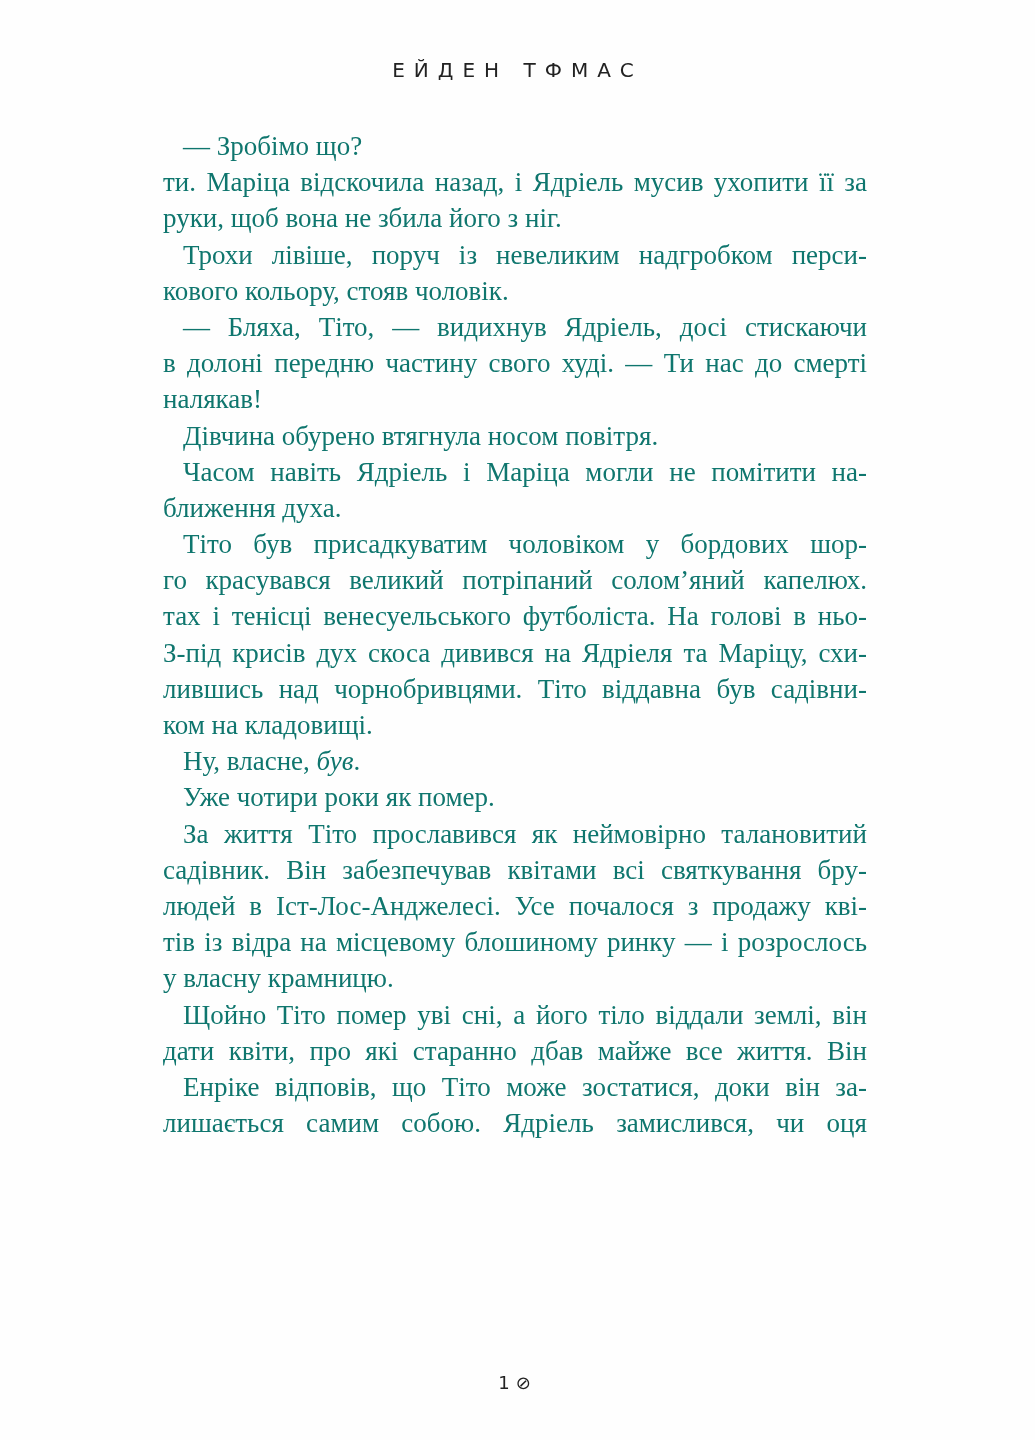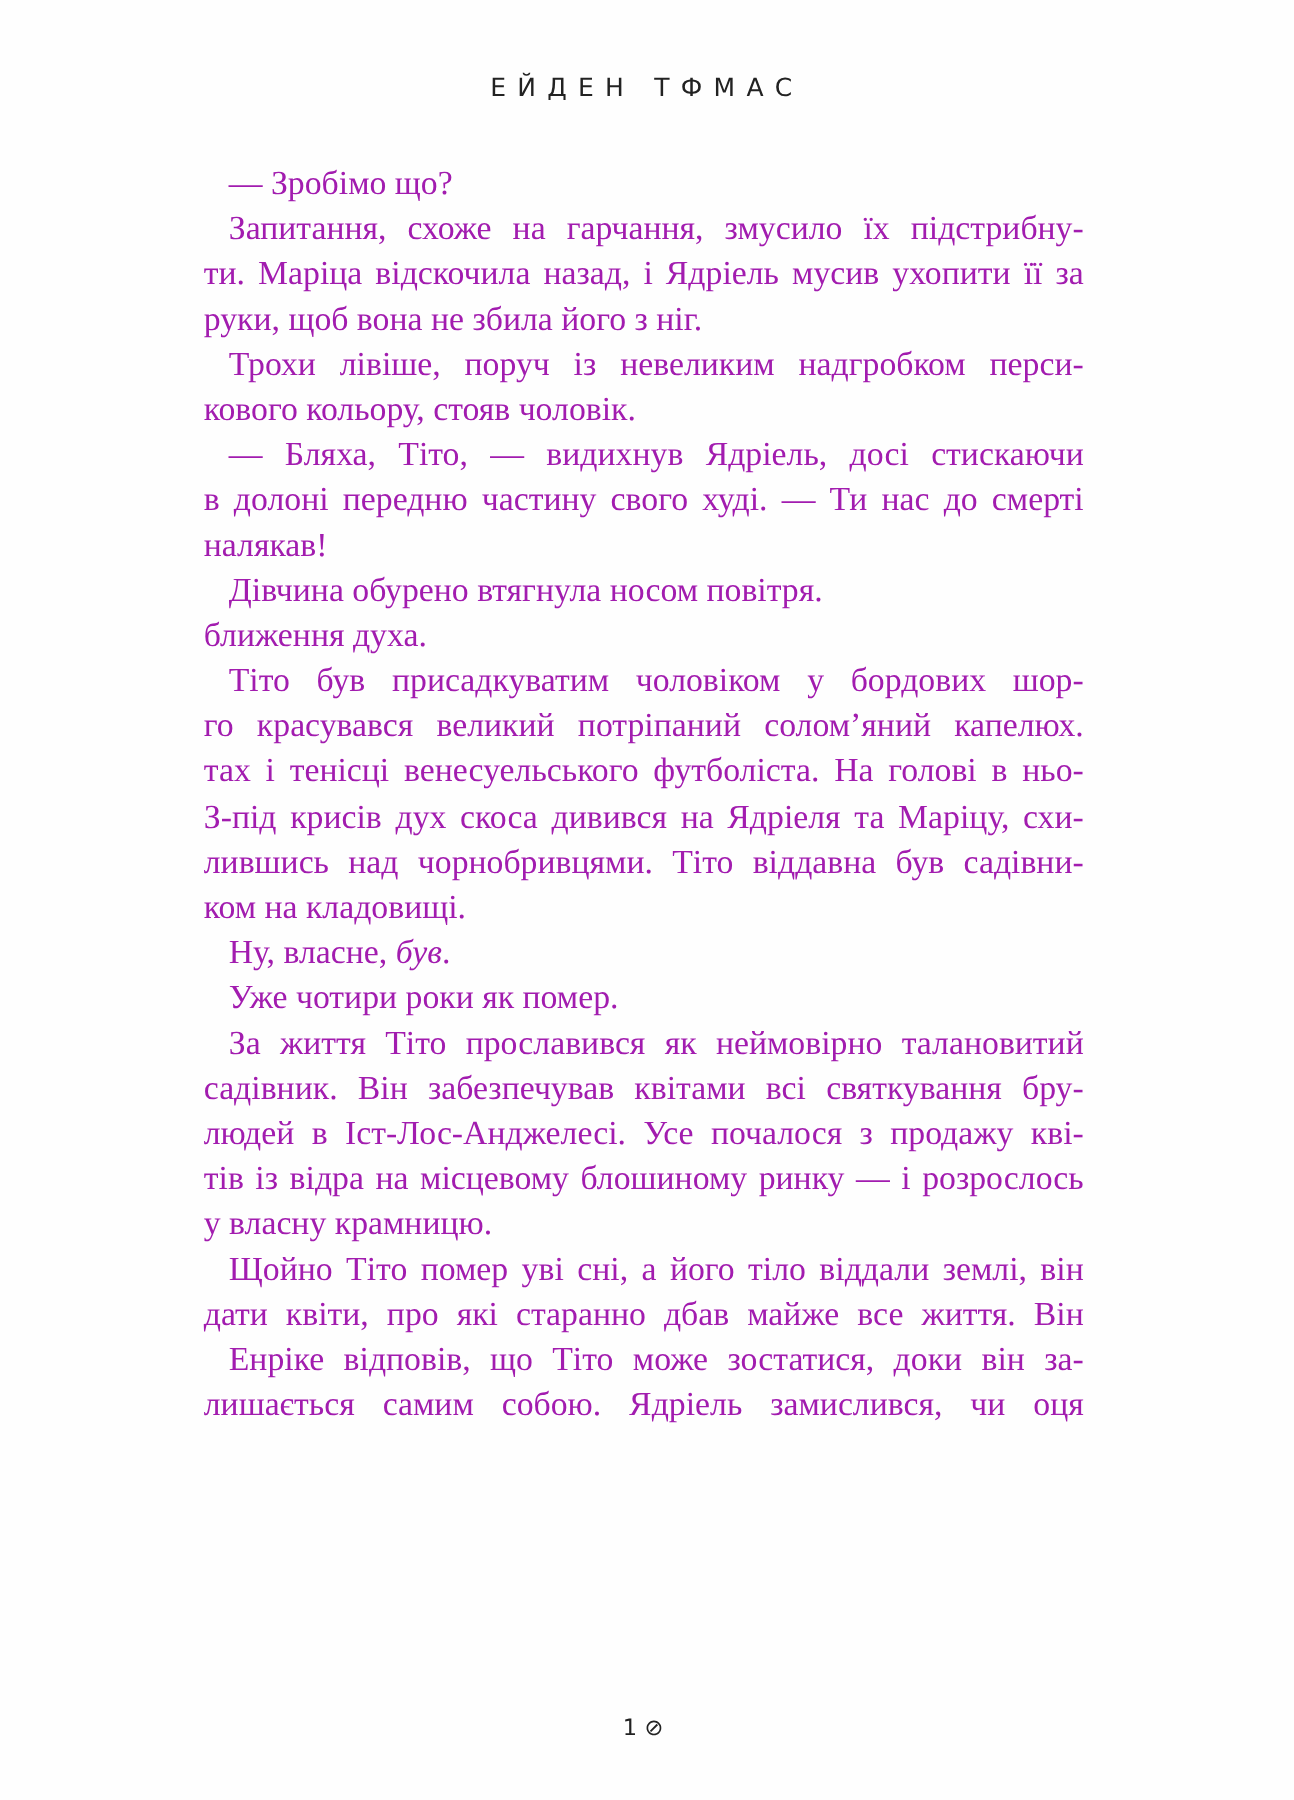"— Зробімо що?" .text-block { color: #a21caf -> #0f766e }
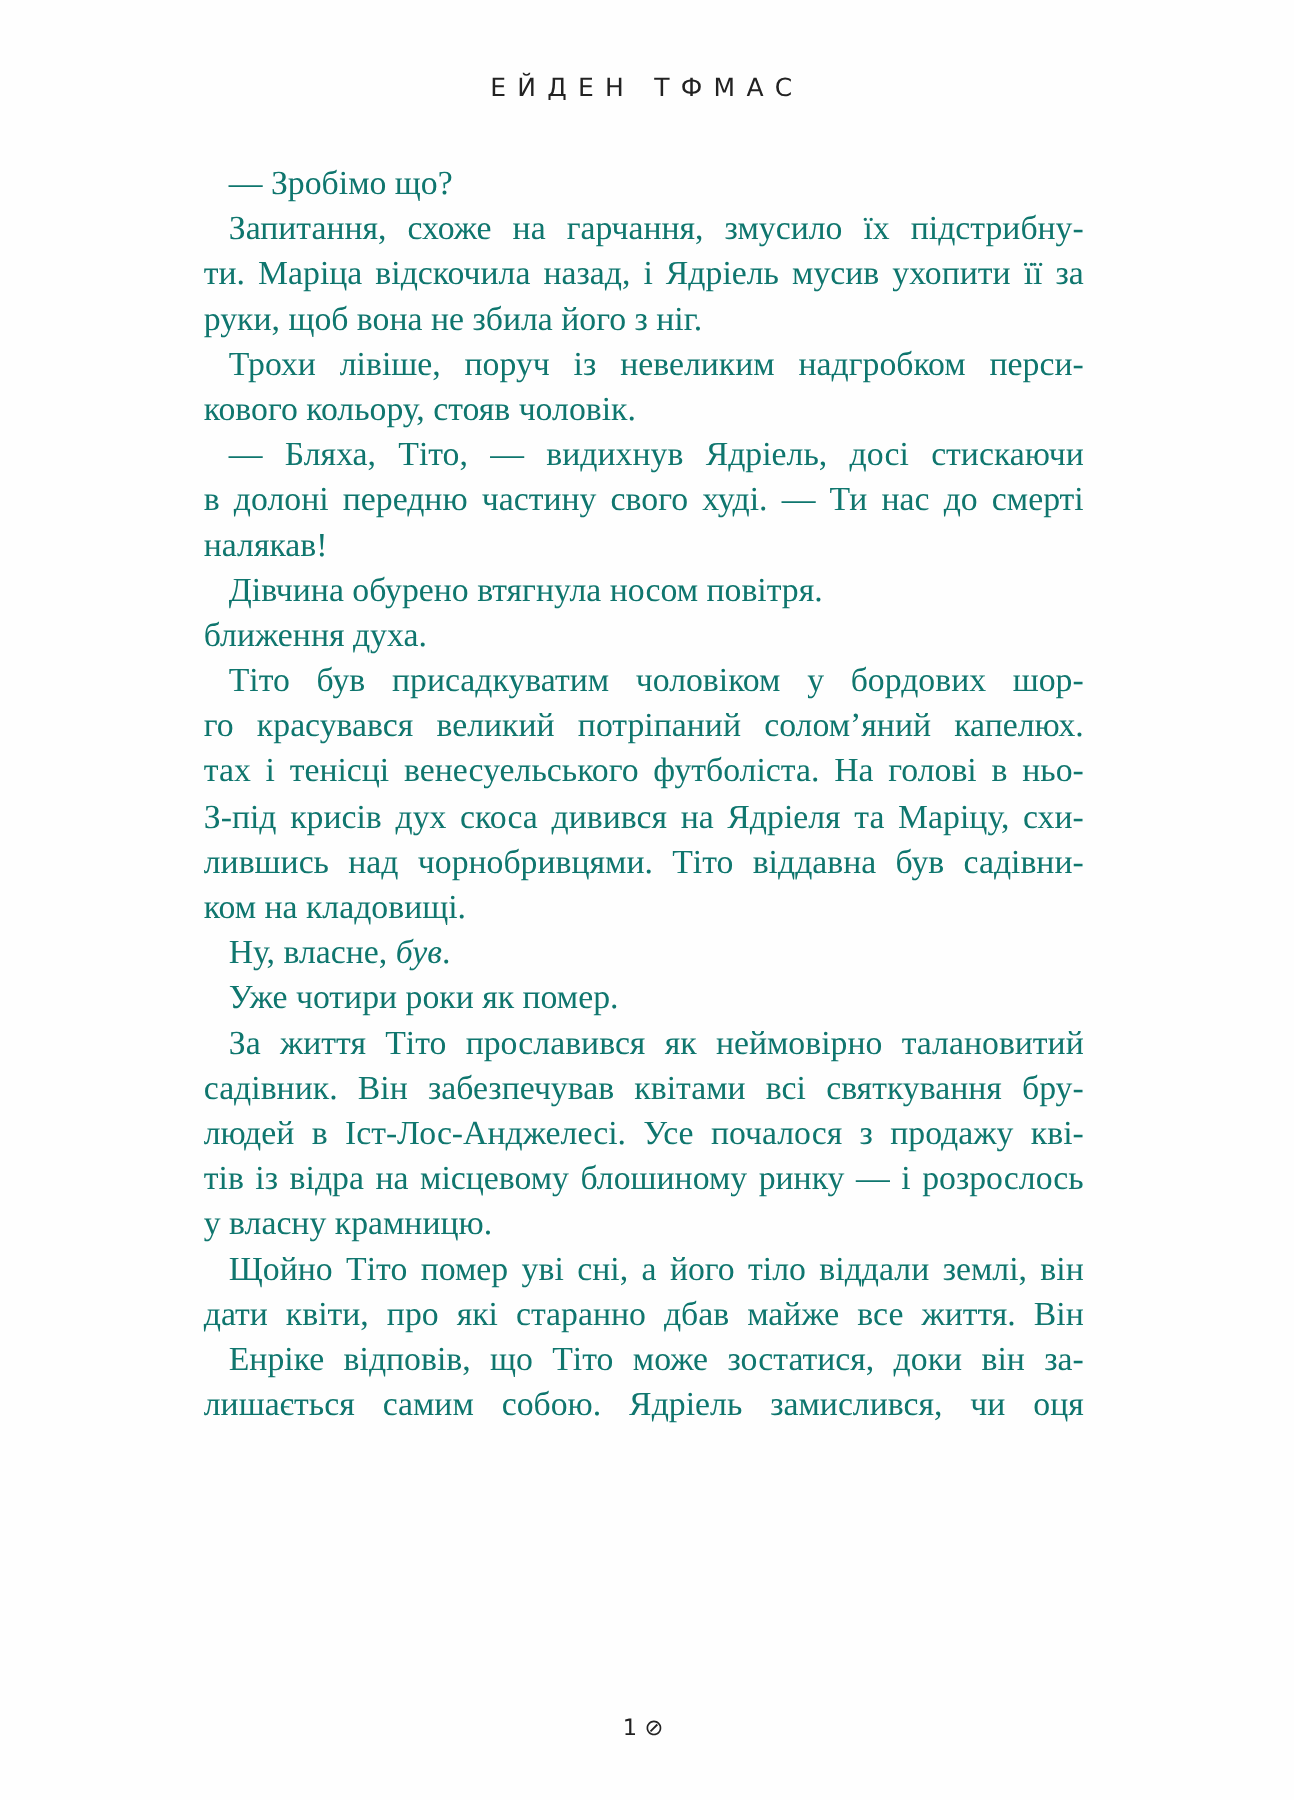"Запитання, схоже на гарчання, змусило" div.line { html: <div>Запитання, схоже на гарчання, змусило їх підстрибну-</div> -> none }
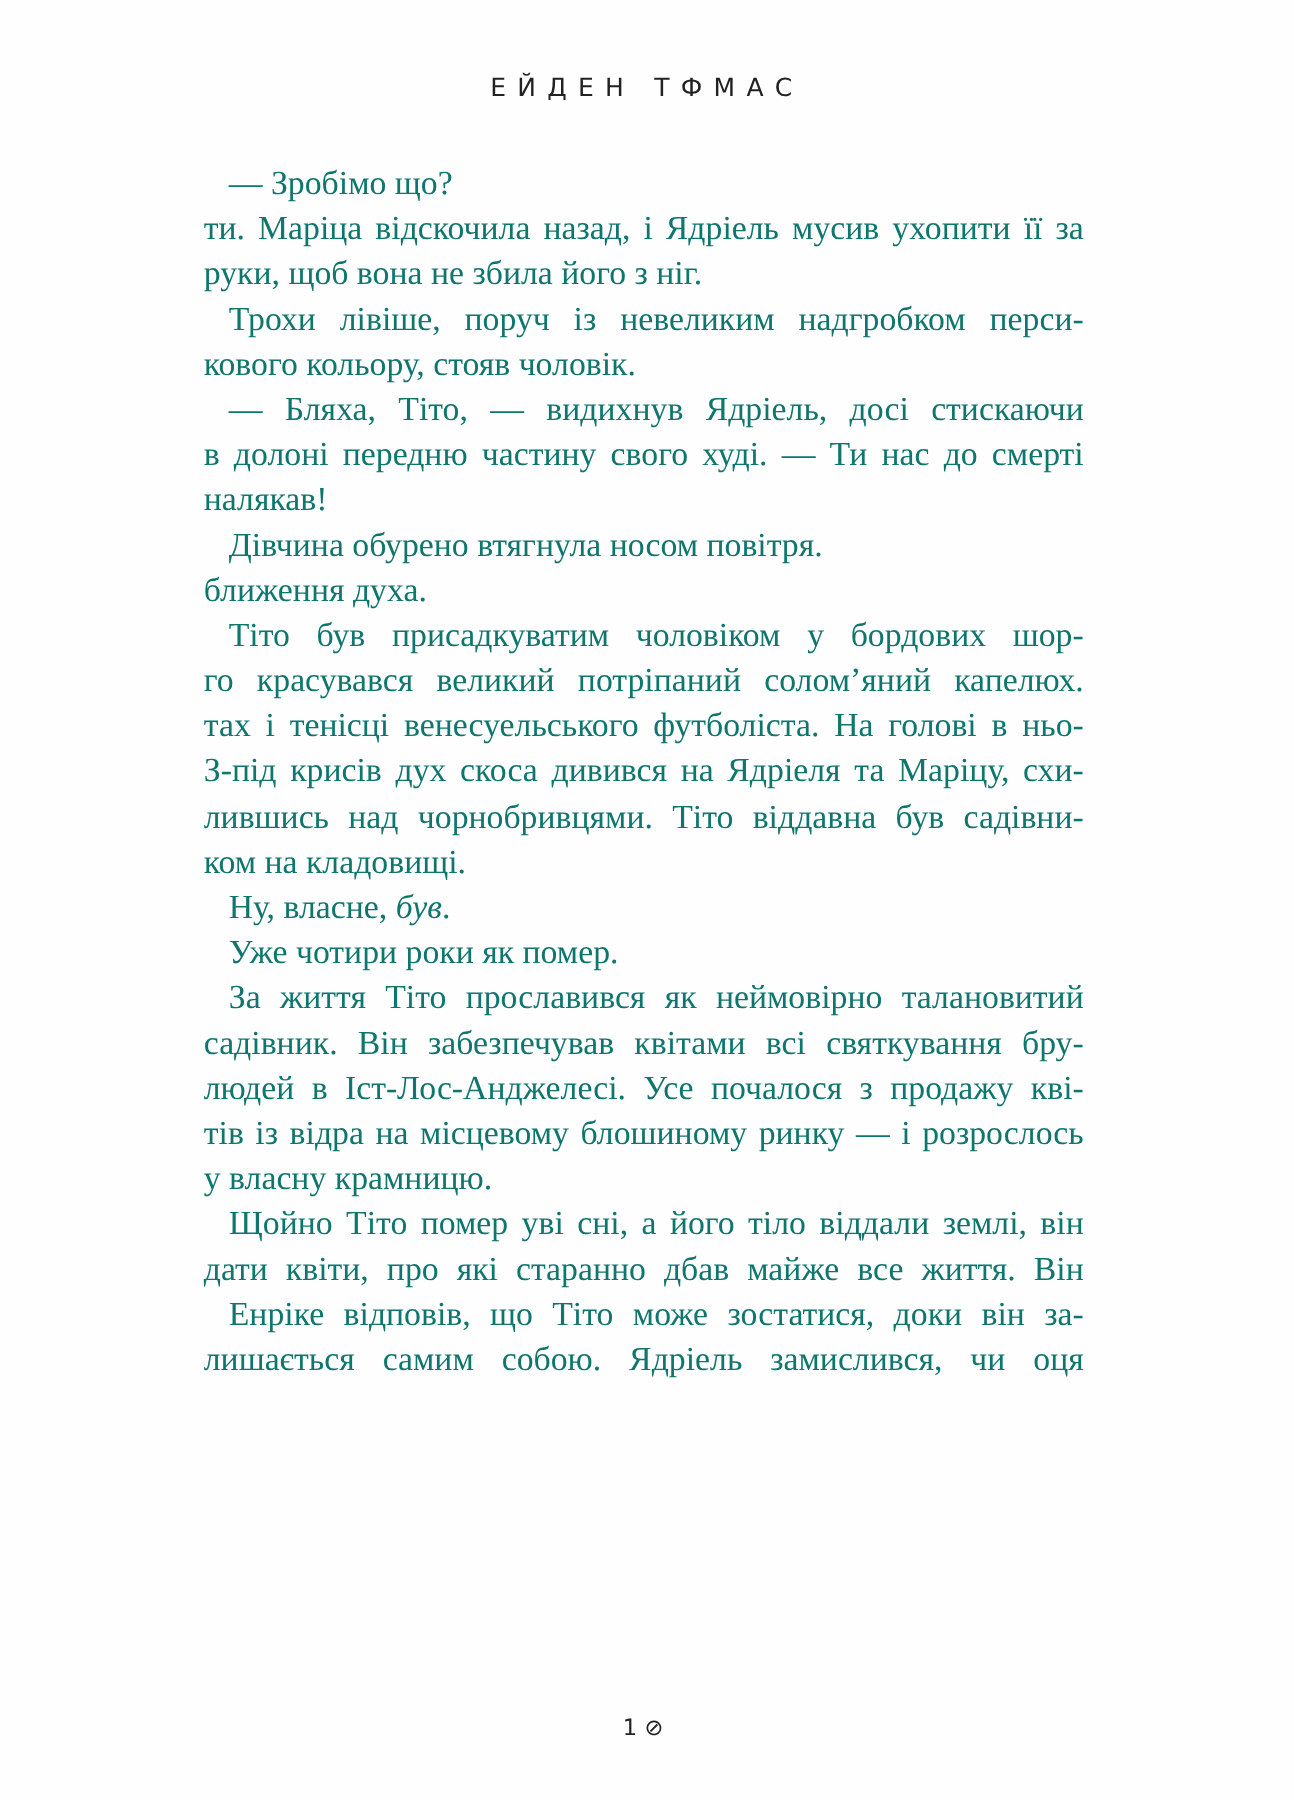"Часом навіть Ядріель і Маріца" div.line { html: none -> <div>Часом навіть Ядріель і Маріца могли не помітити на-</div> }
